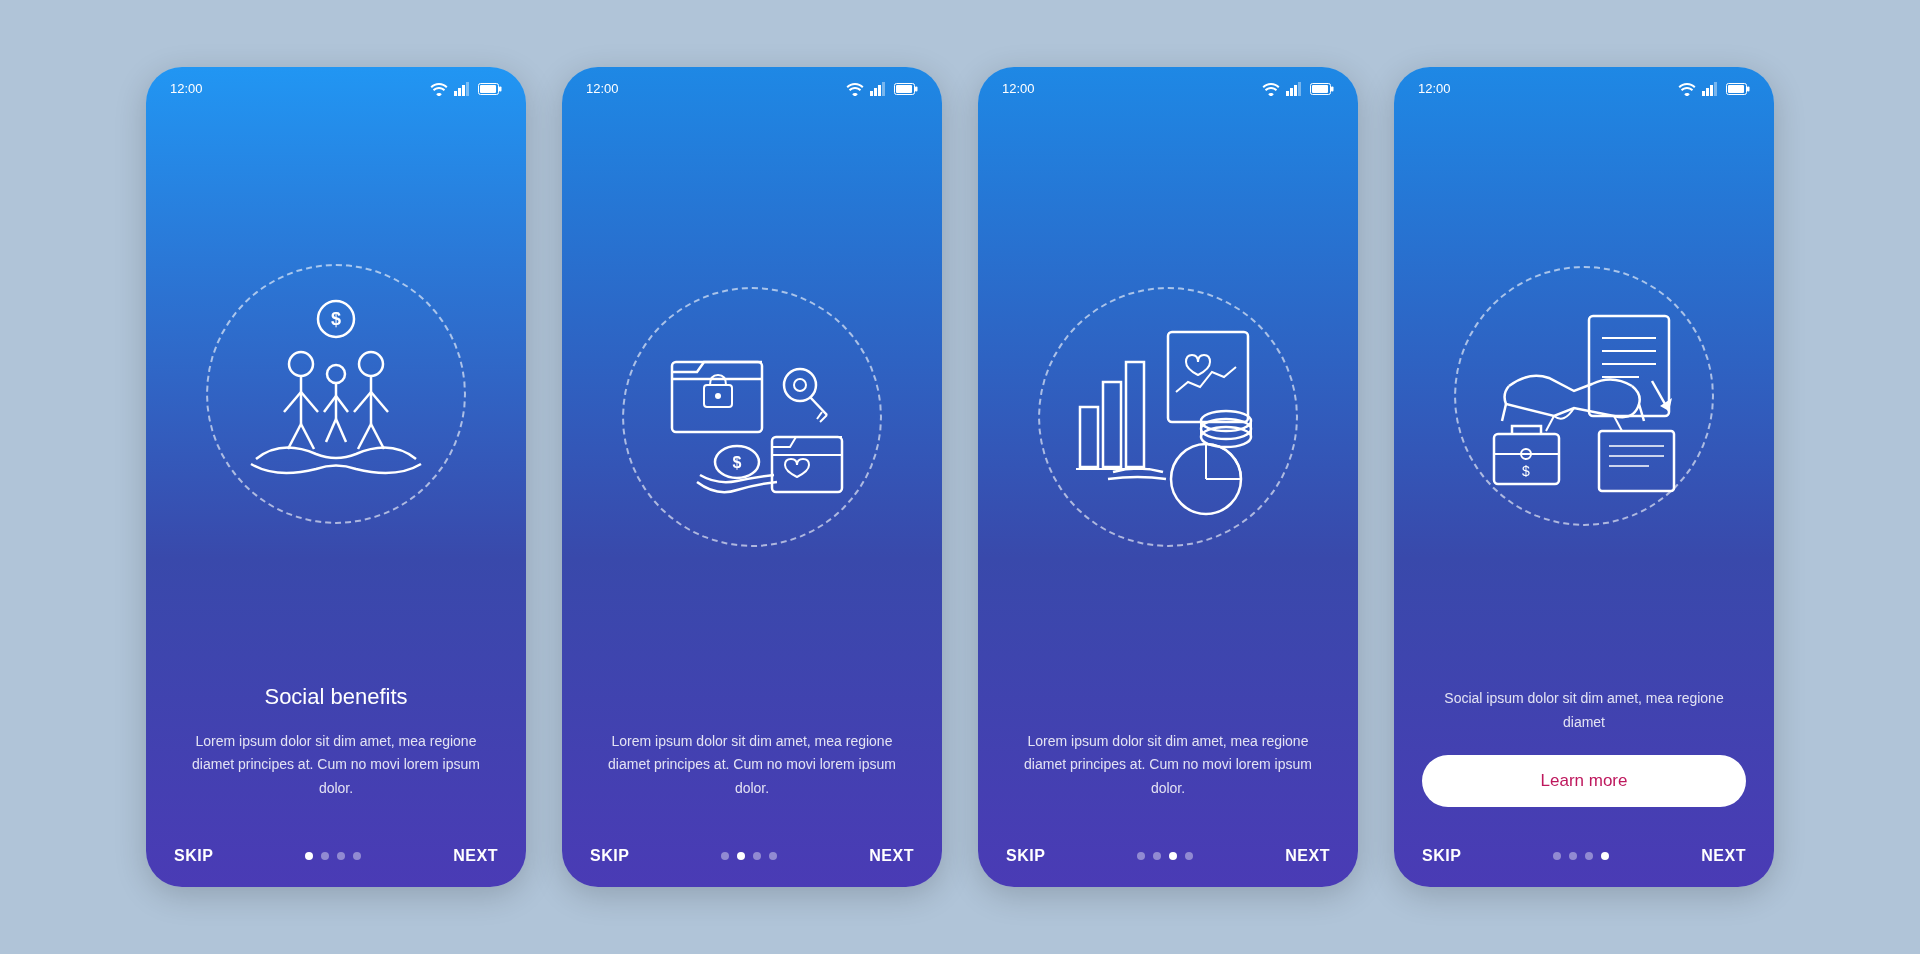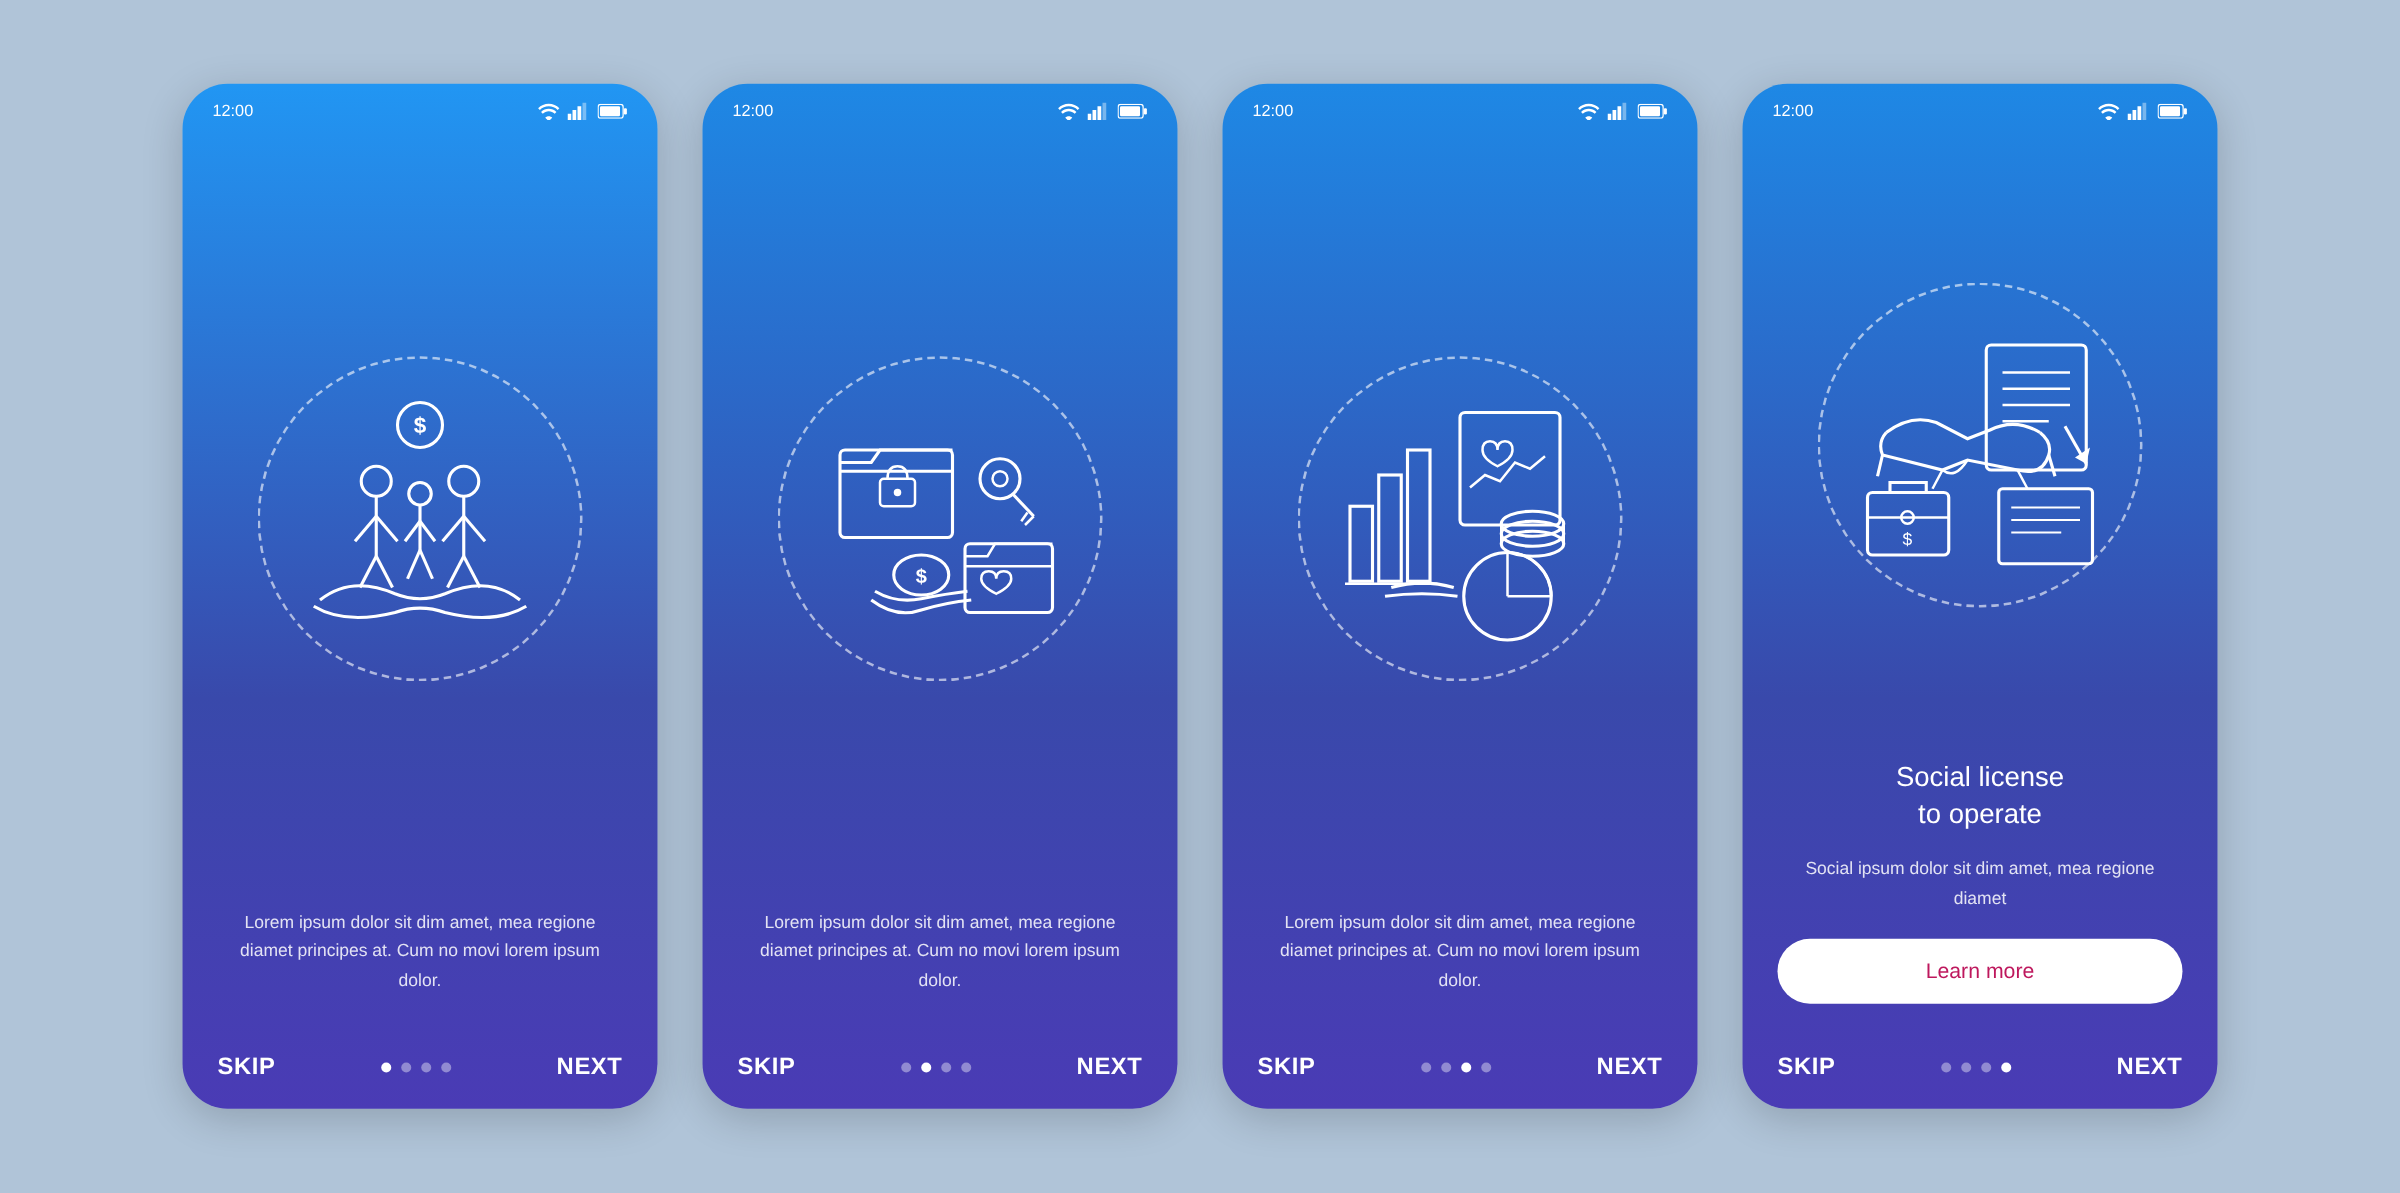"Social license" div.screen-title { html: <div>Social license to operate</div> -> none }
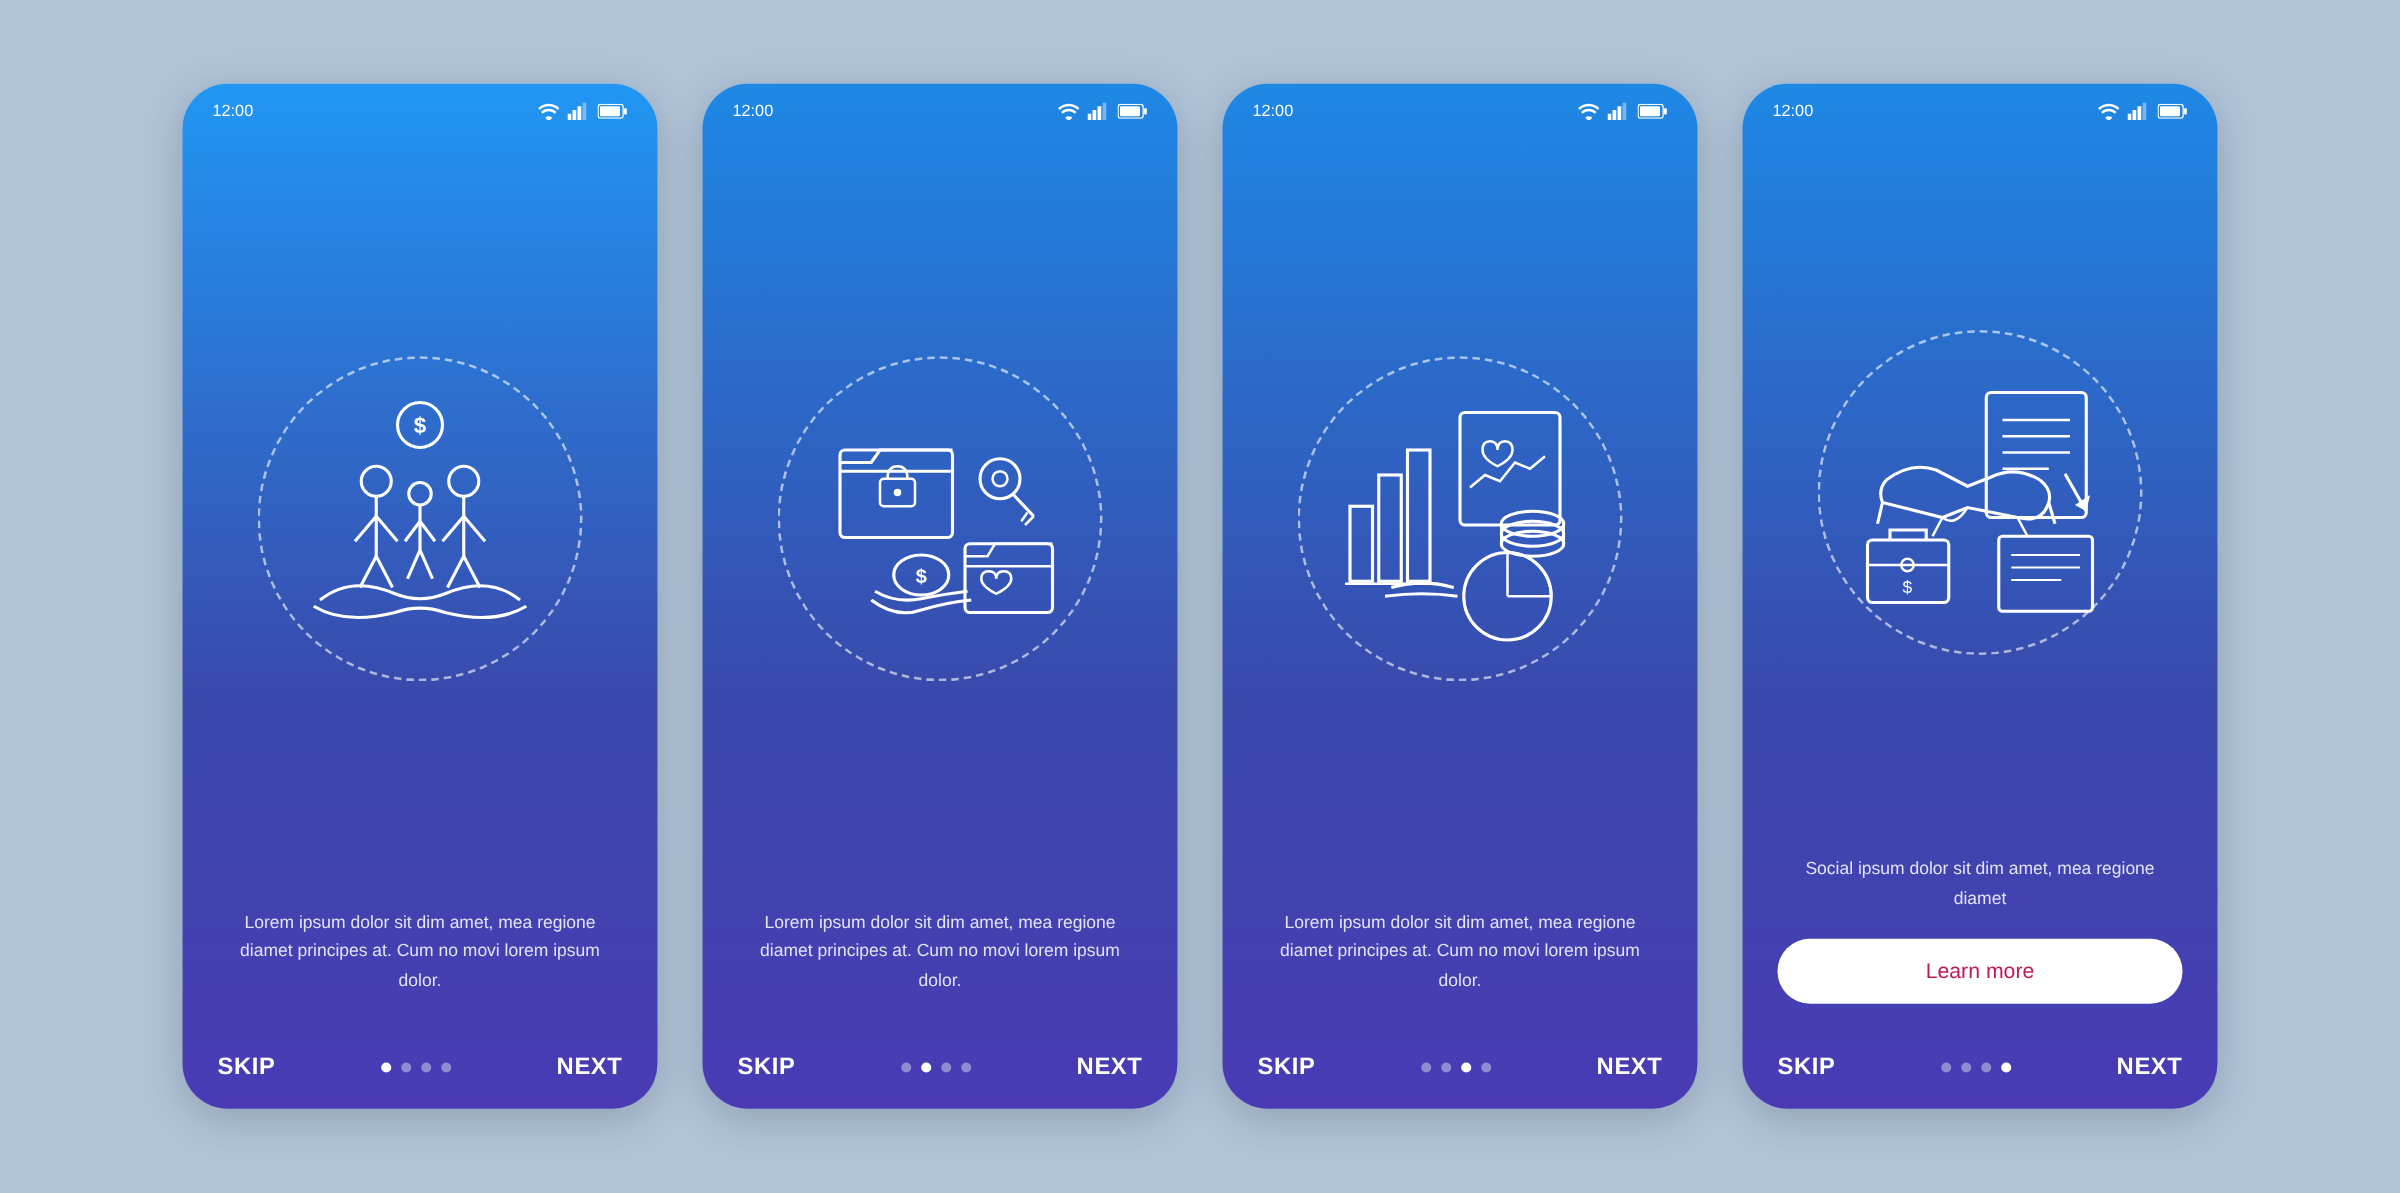"Social benefits" div.screen-title { html: none -> <div>Social benefits</div> }
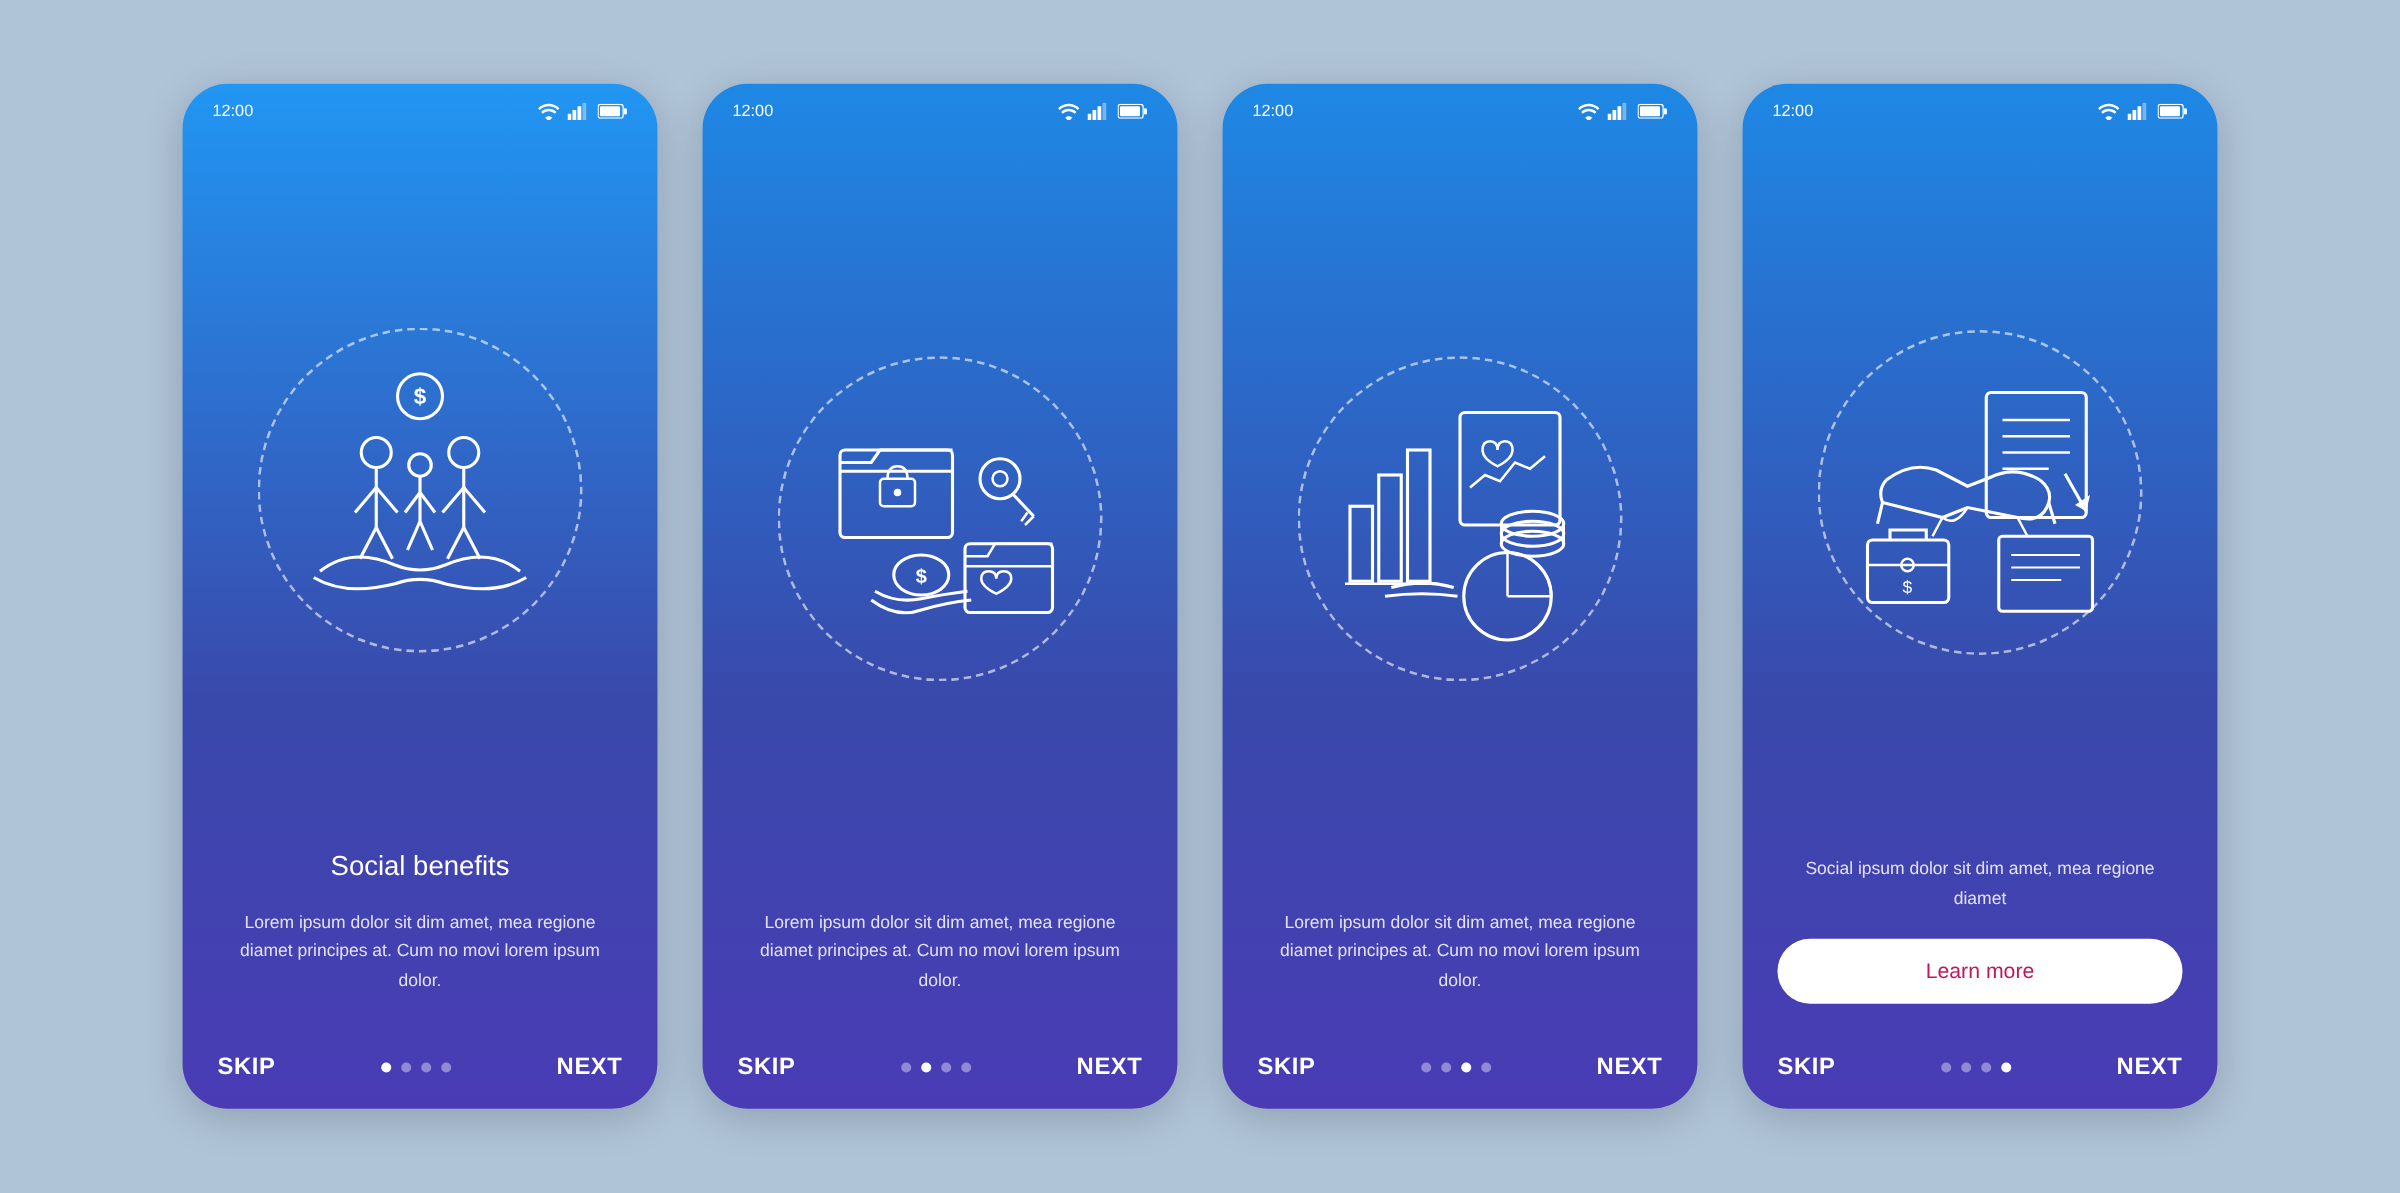"SKIP" .nav-skip, .nav-next { font-size: 19px -> 16px }
